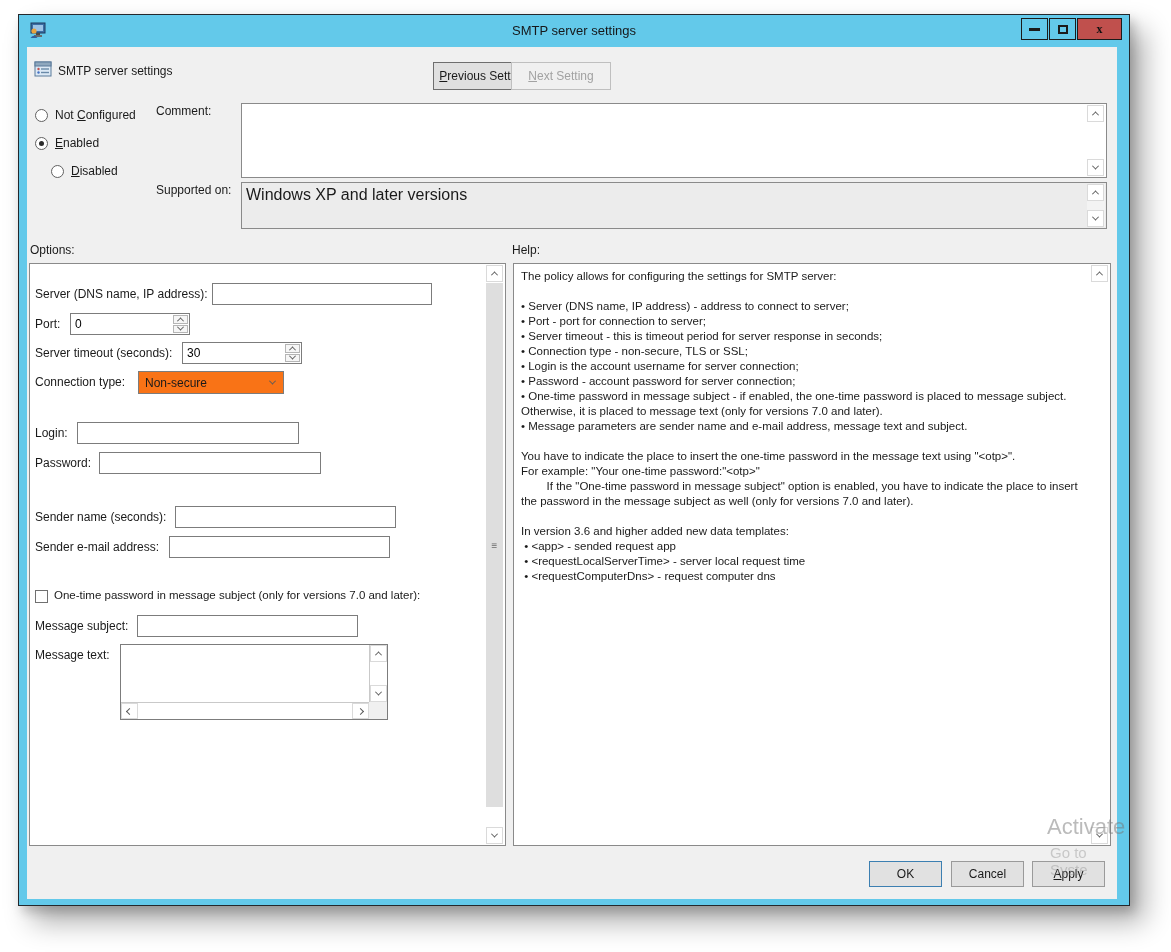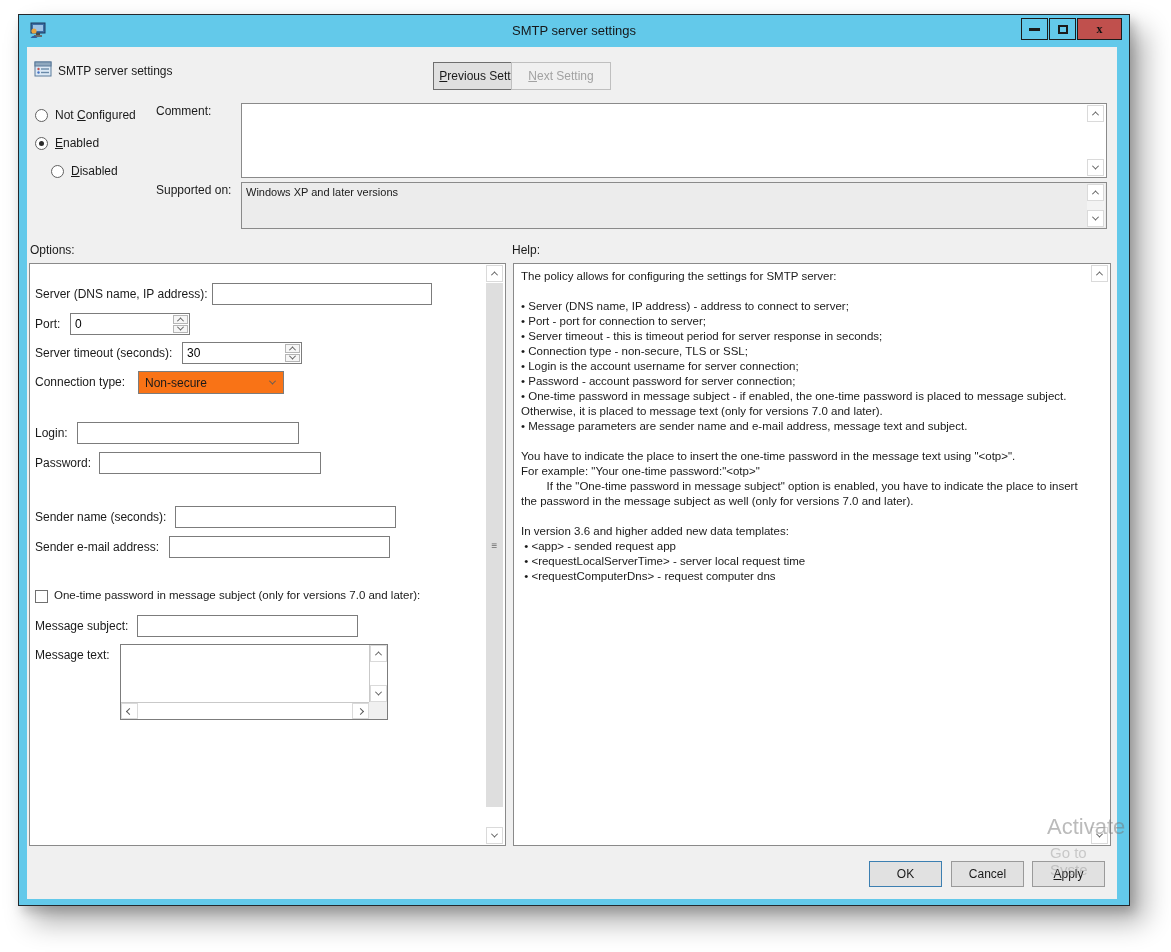"Windows XP and later versions" .txtbox .content { font-size: 11px -> 16px }
